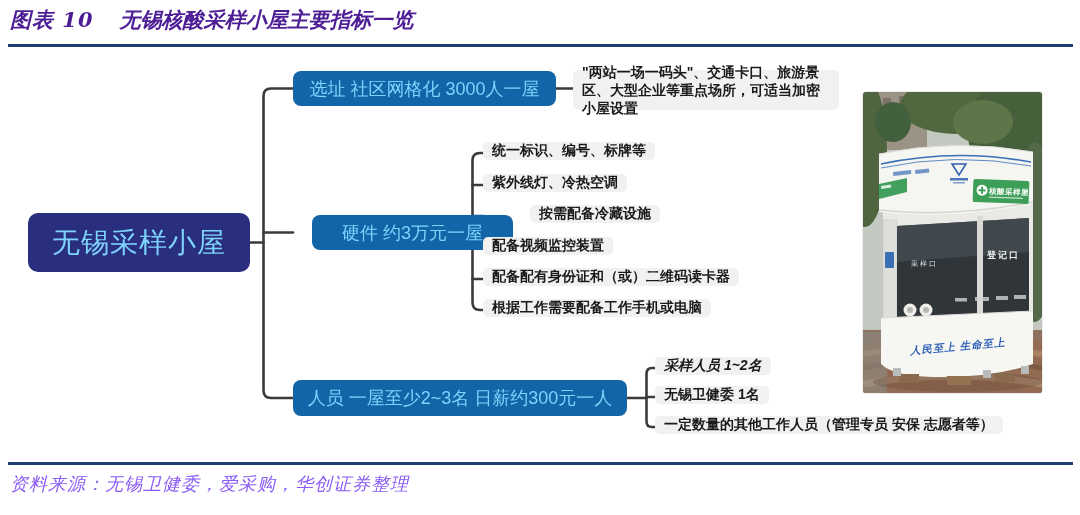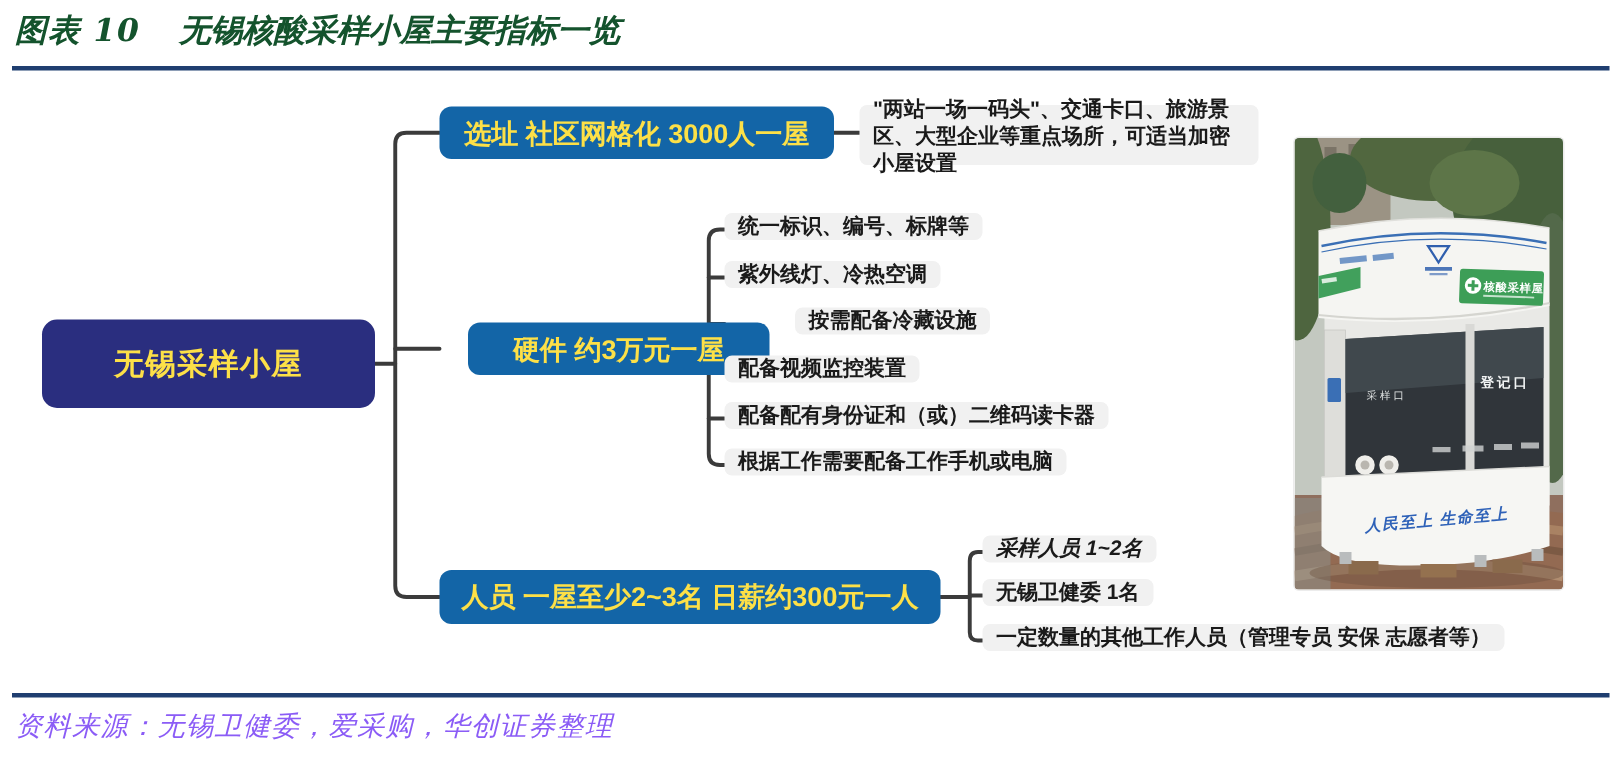"图表 10 无锡核酸采样小屋主要指标一览" .header { color: #14532d -> #4c1d95 }
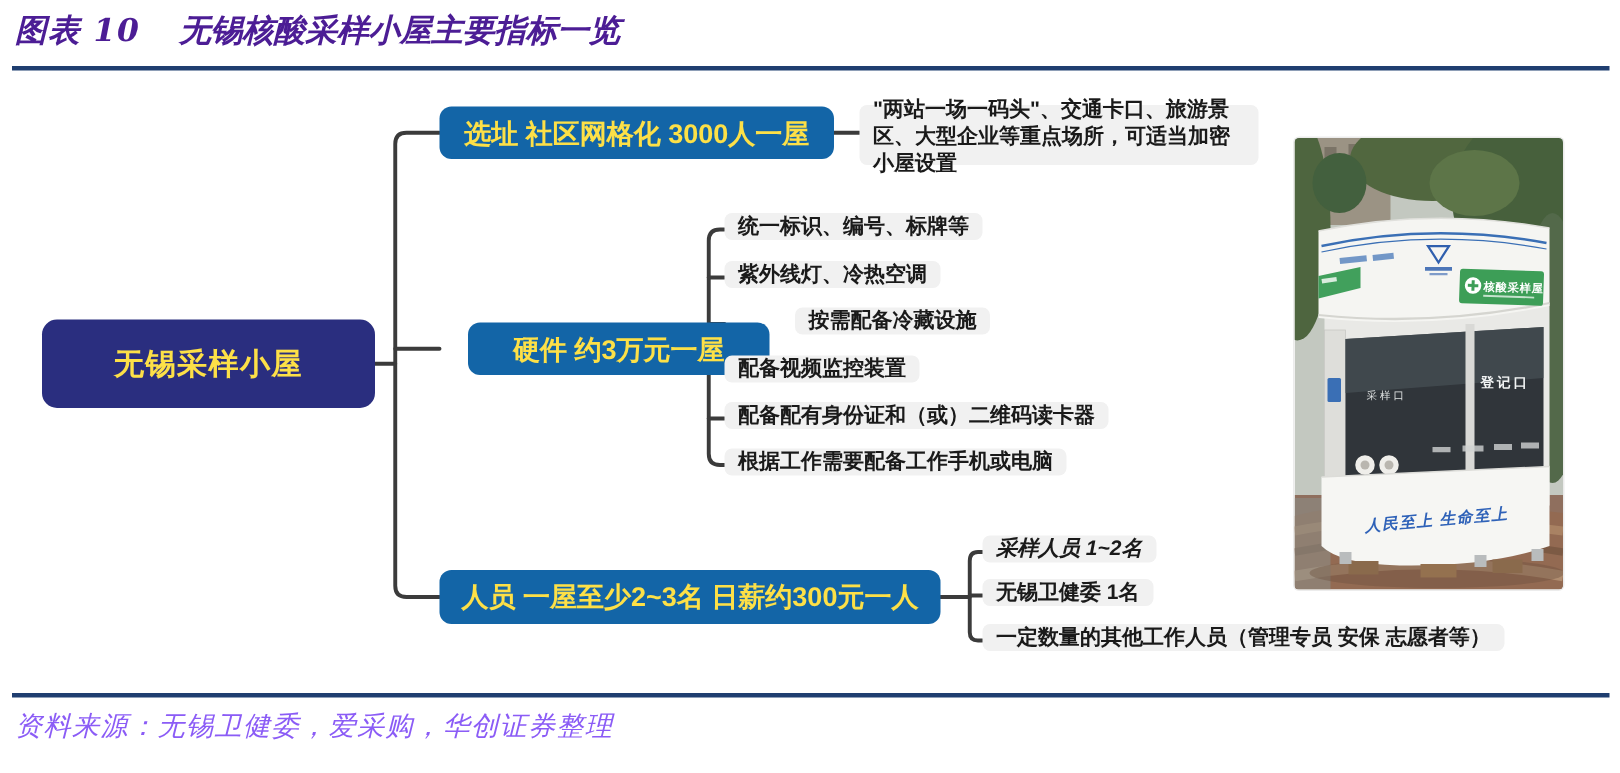"选址 社区网格化 3000人一屋" .node { color: #fde047 -> #7dd3fc; font-weight: bold -> normal }
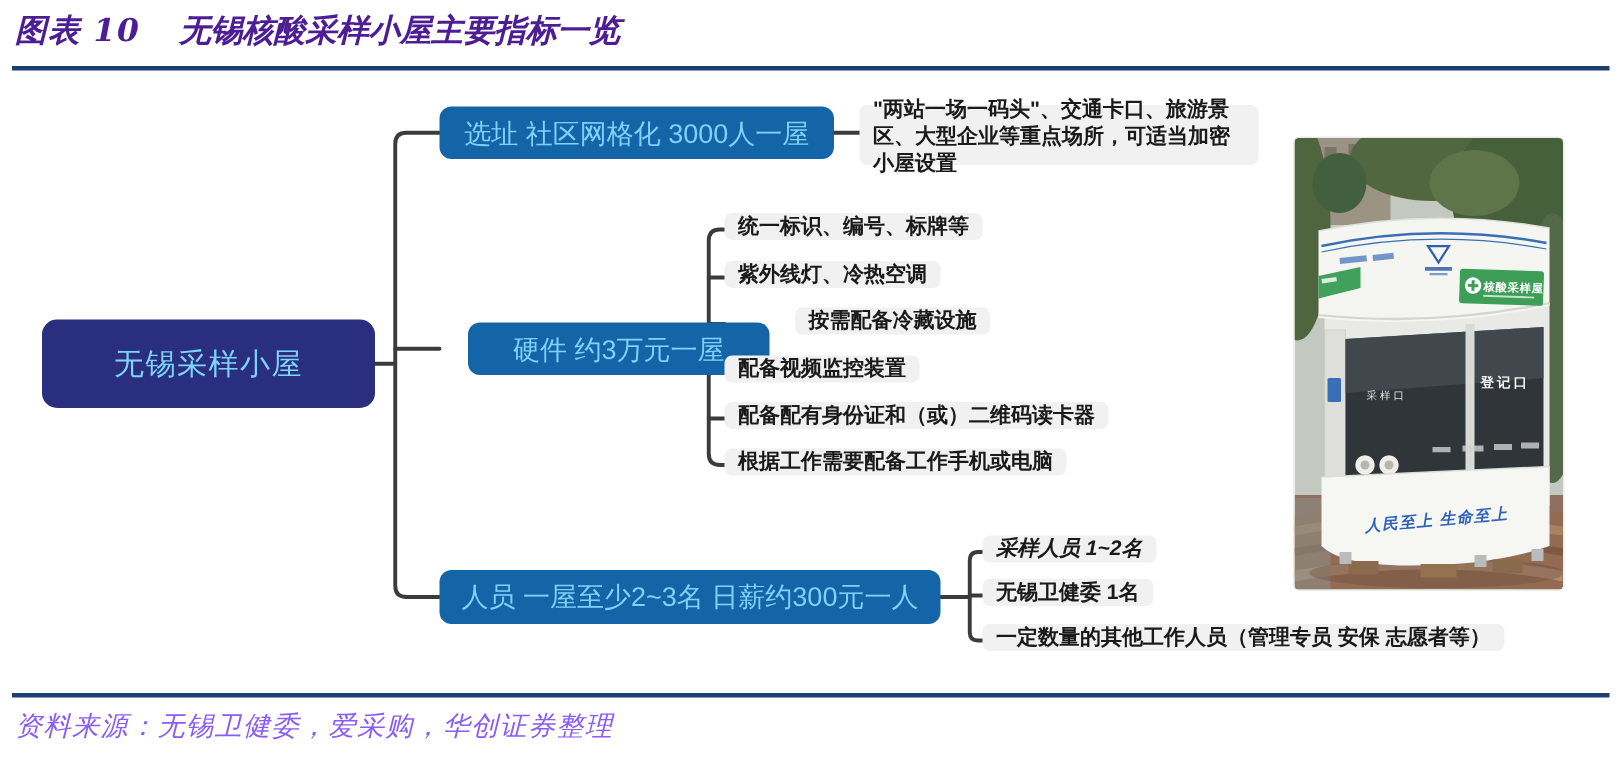"无锡采样小屋" .root { font-size: 20px -> 28px }
